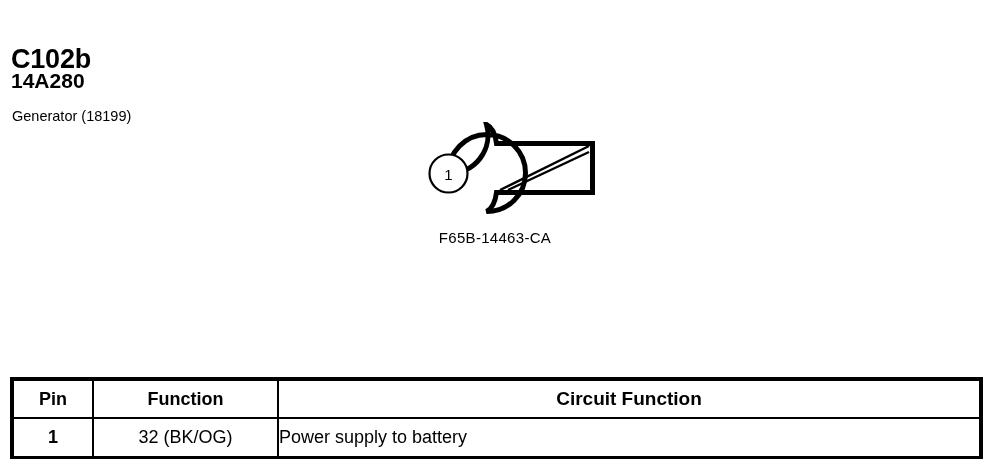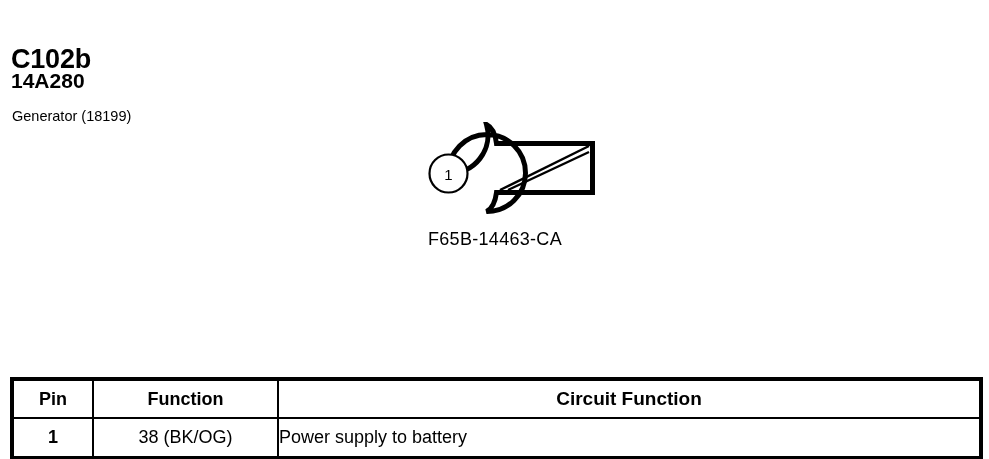"F65B-14463-CA" #terminal-part-number { font-size: 18px -> 15px }
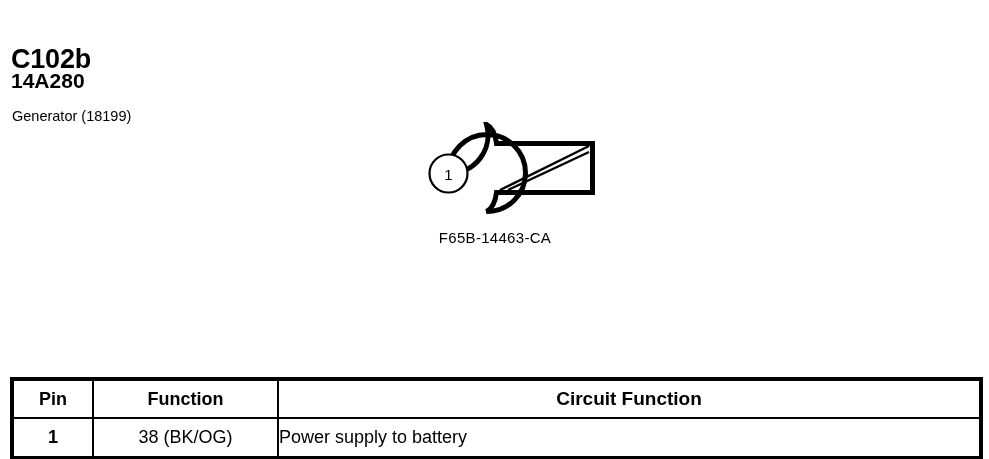"38 (BK/OG)" td.cell-circuit { text: 38 -> 32 }
